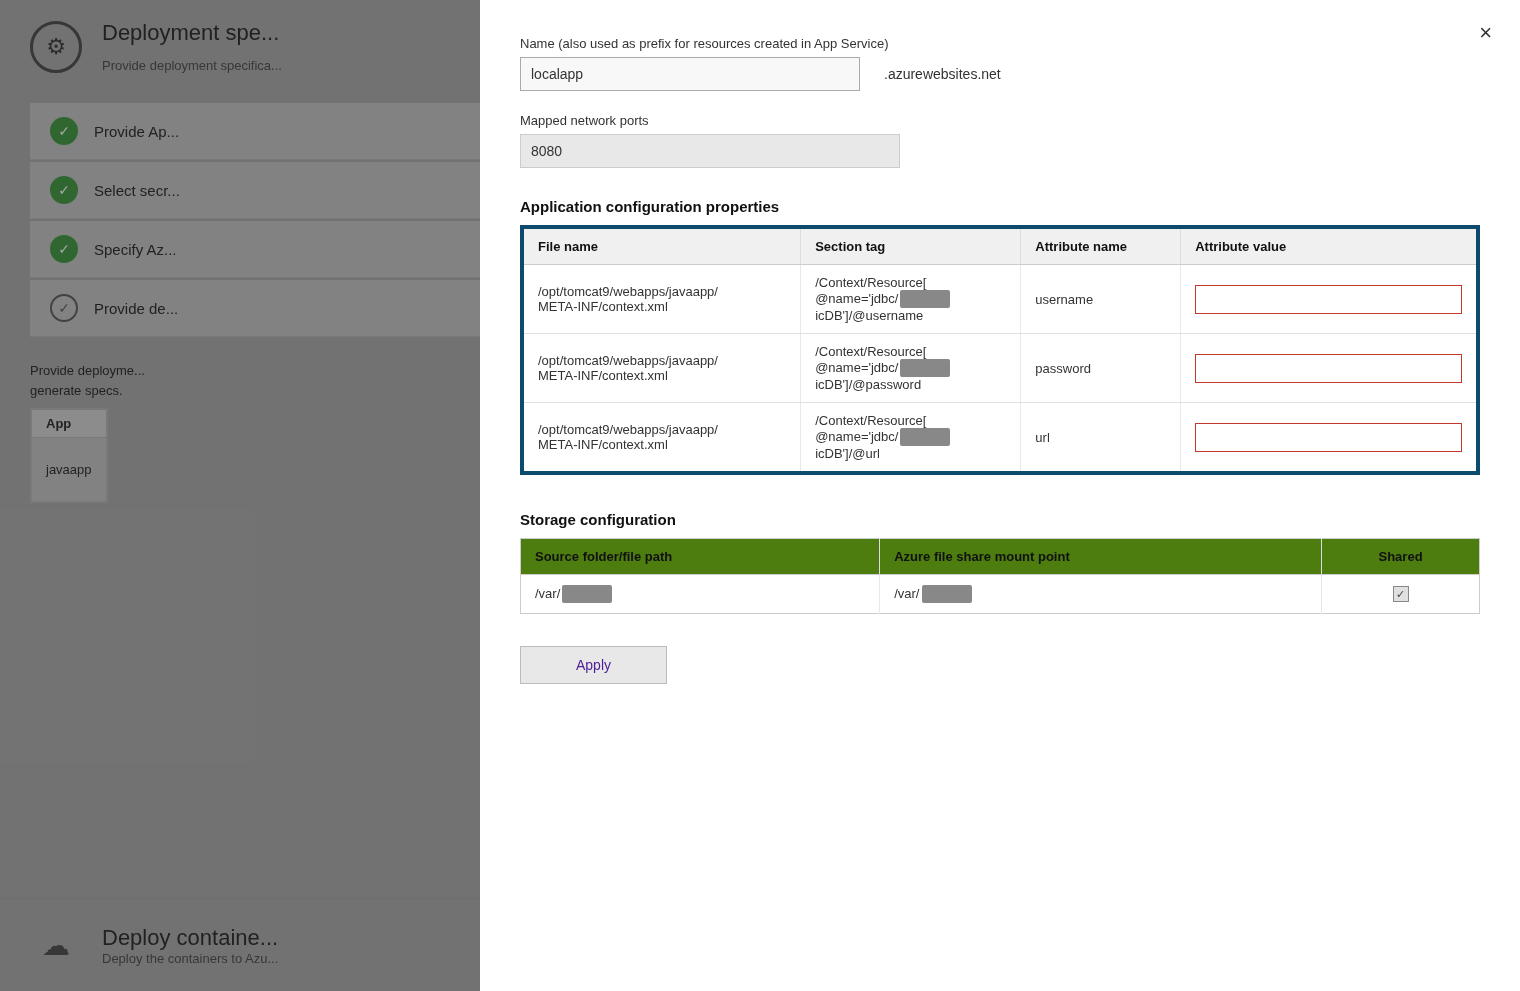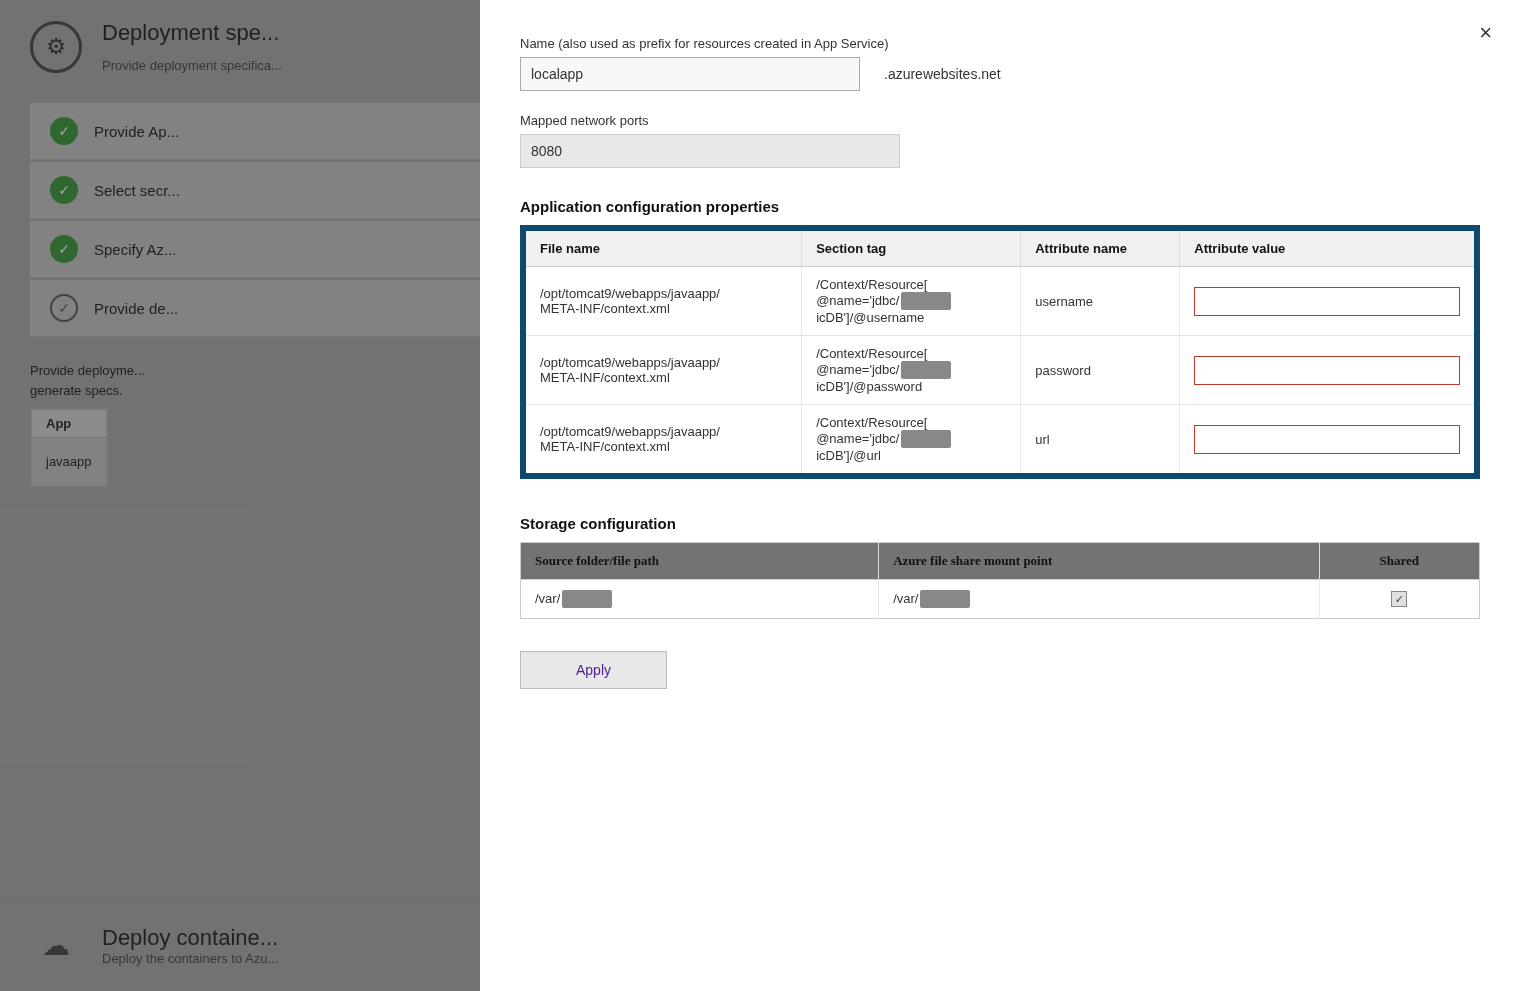"File name" .config-table { border: 6px solid #0c4a6e -> 4px solid #0c4a6e }
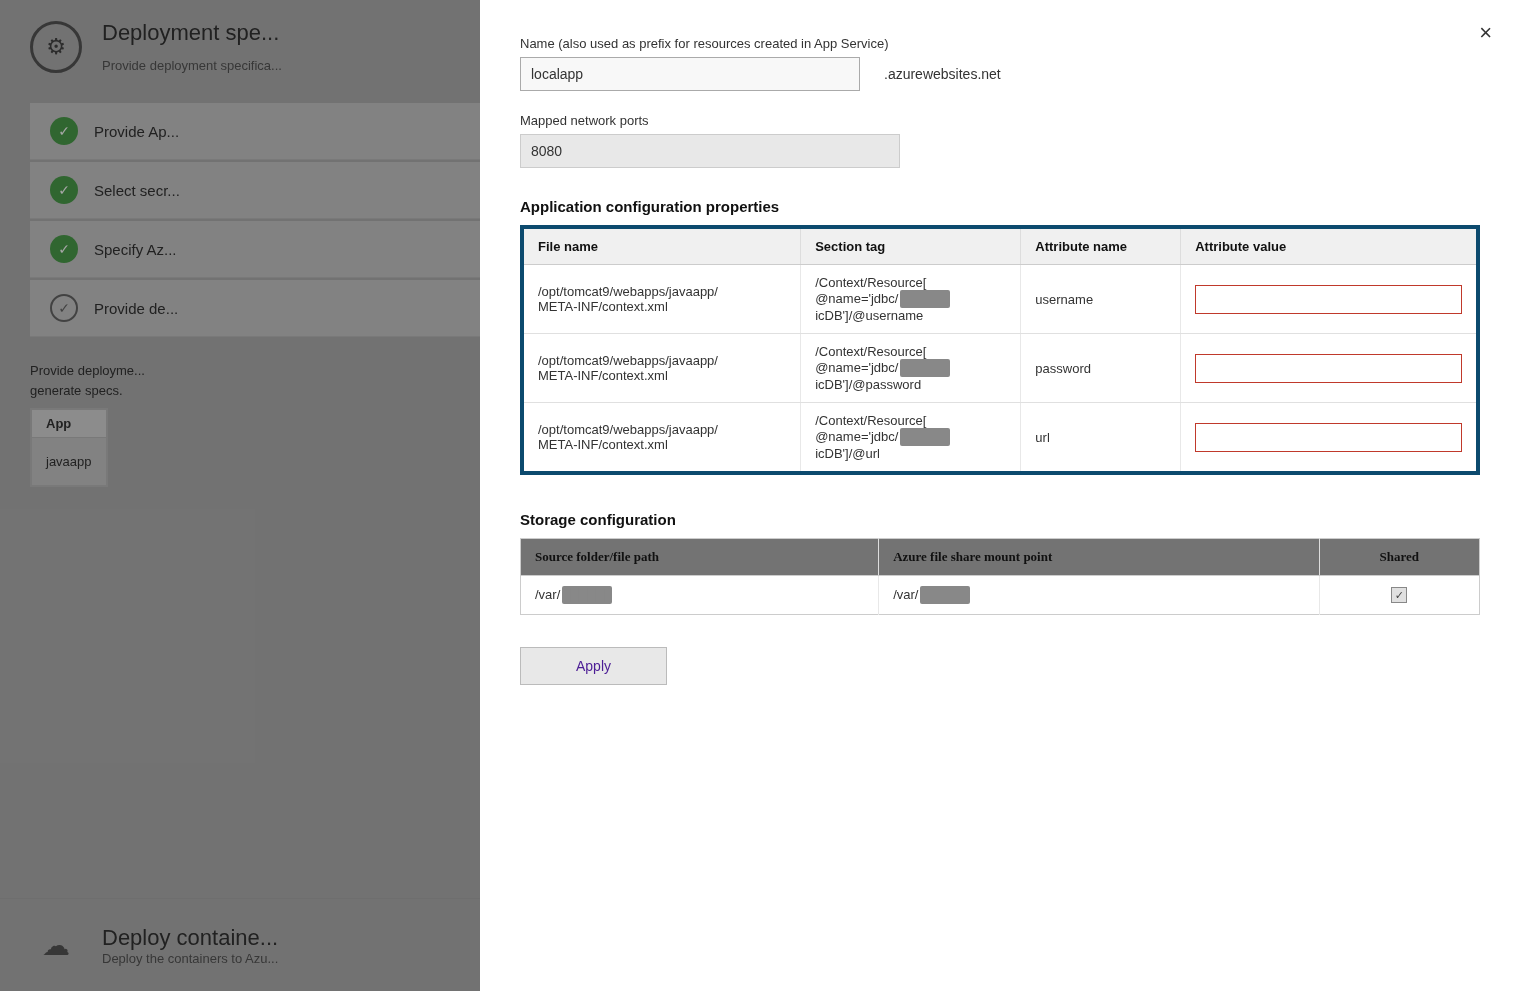"javaapp" .app-tab-cell { padding: 16px 14px -> 24px 14px }
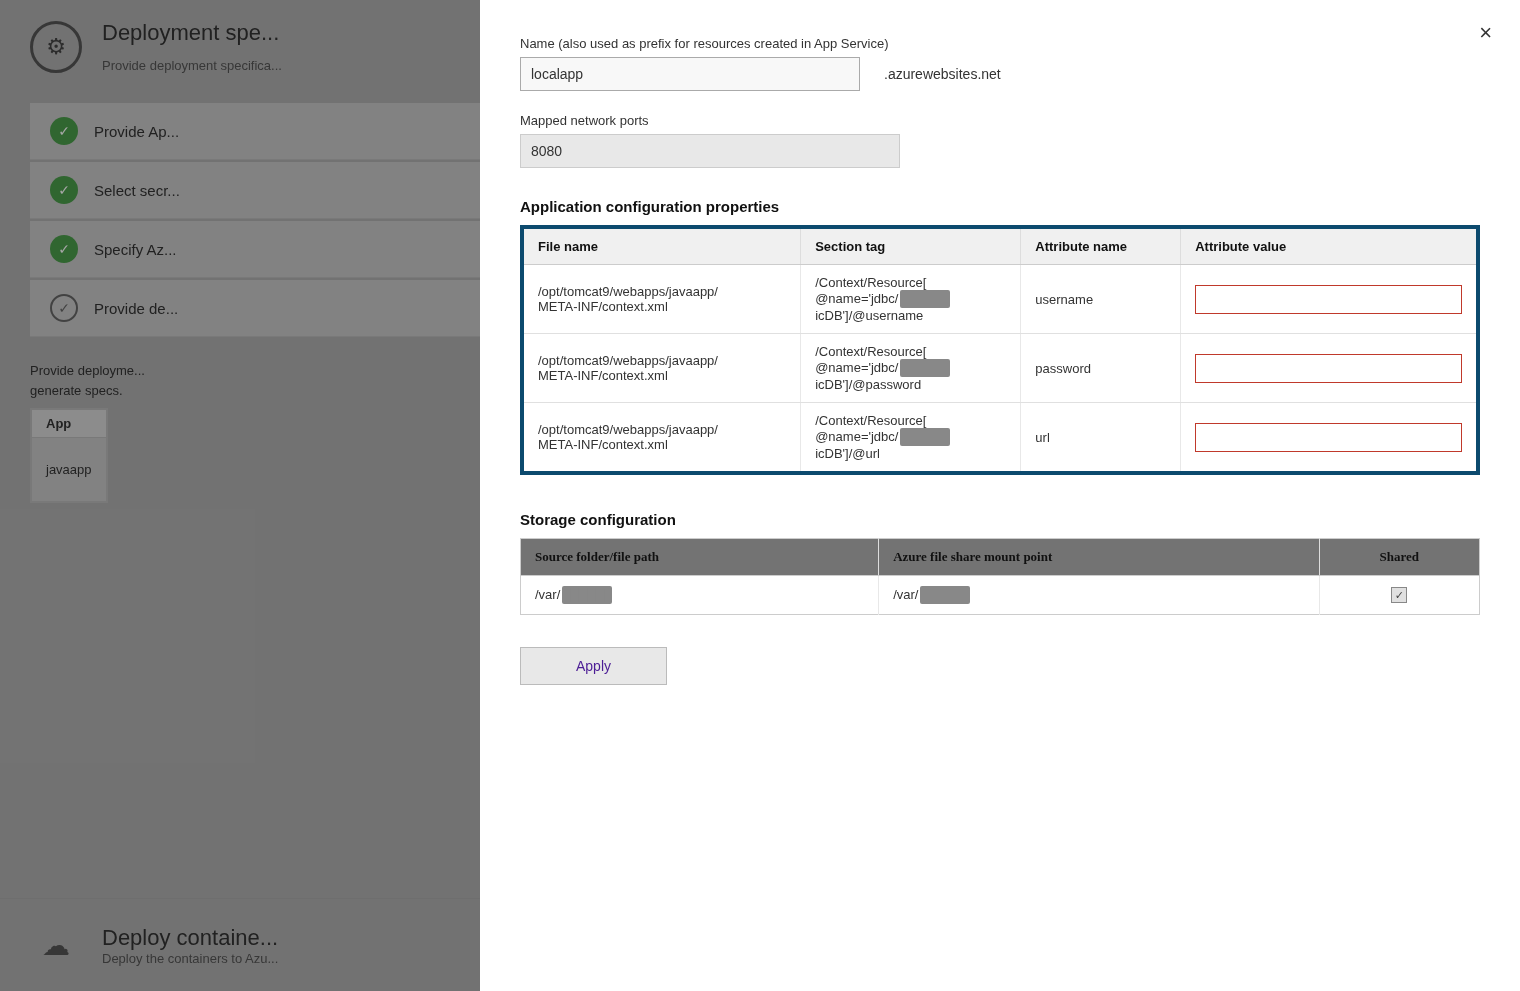"Source folder/file path" .storage-table th { background: #737373 -> #4d7c0f; font-family: Liberation Serif, serif -> none }
